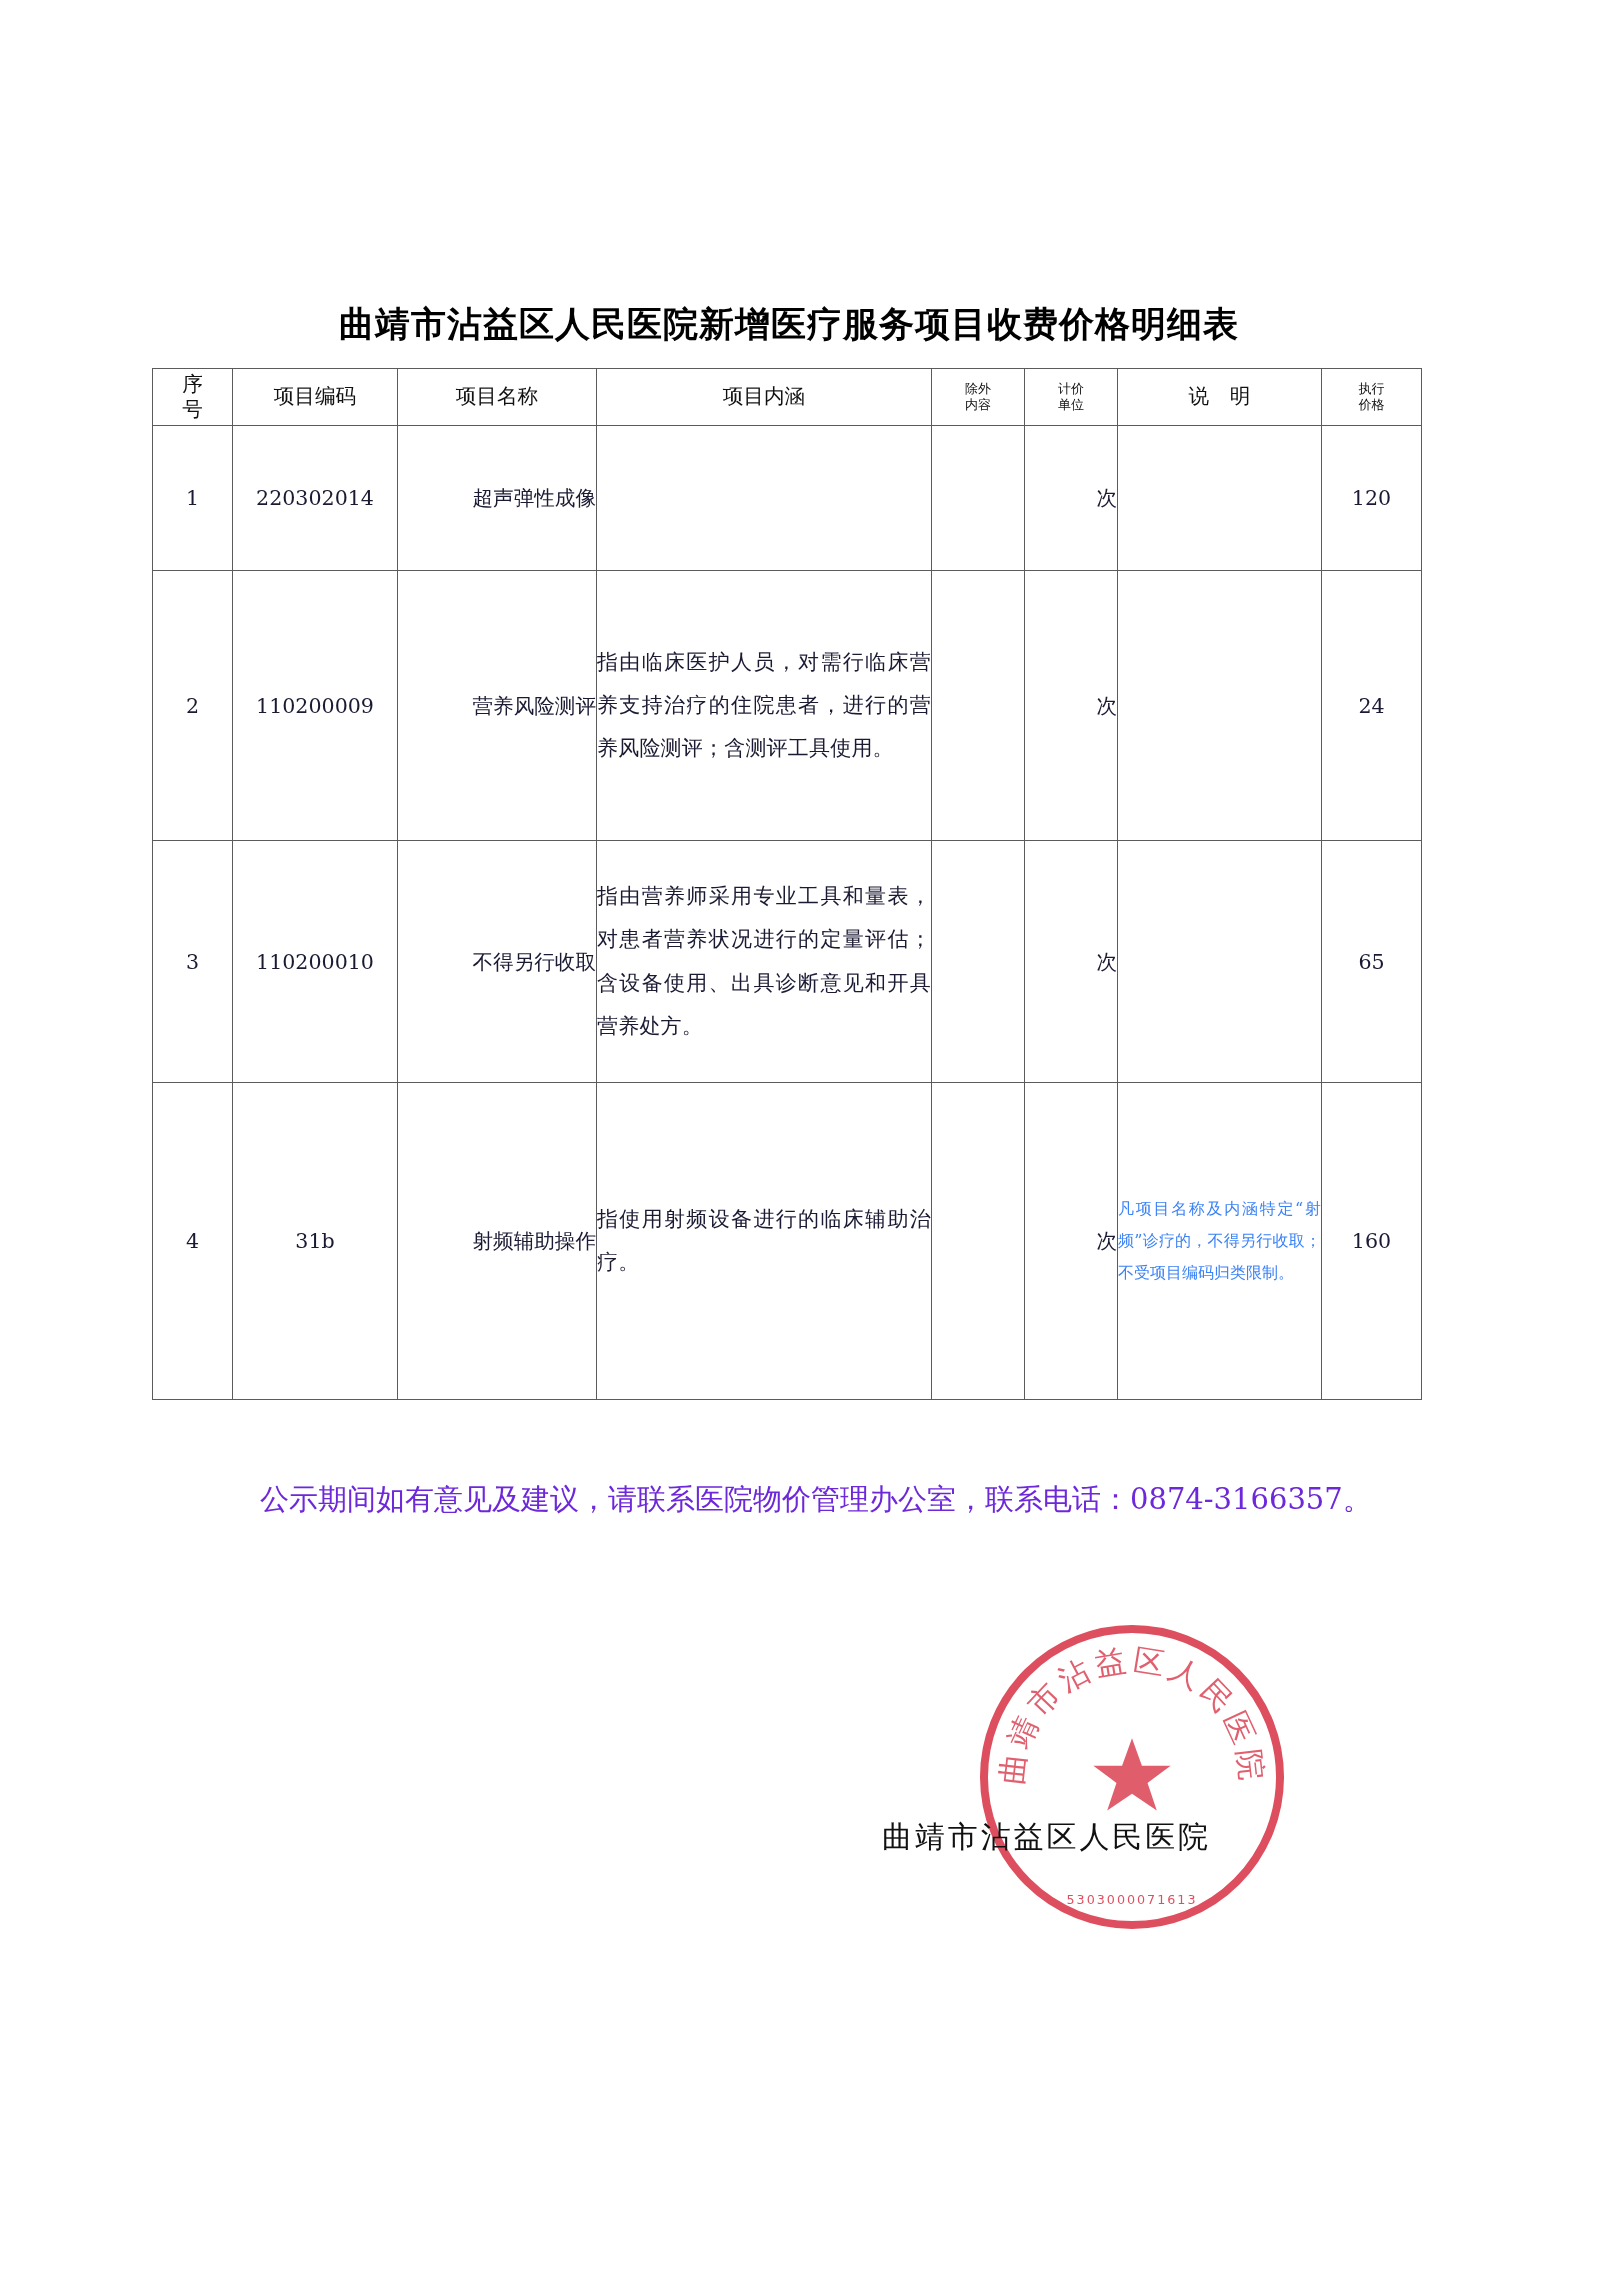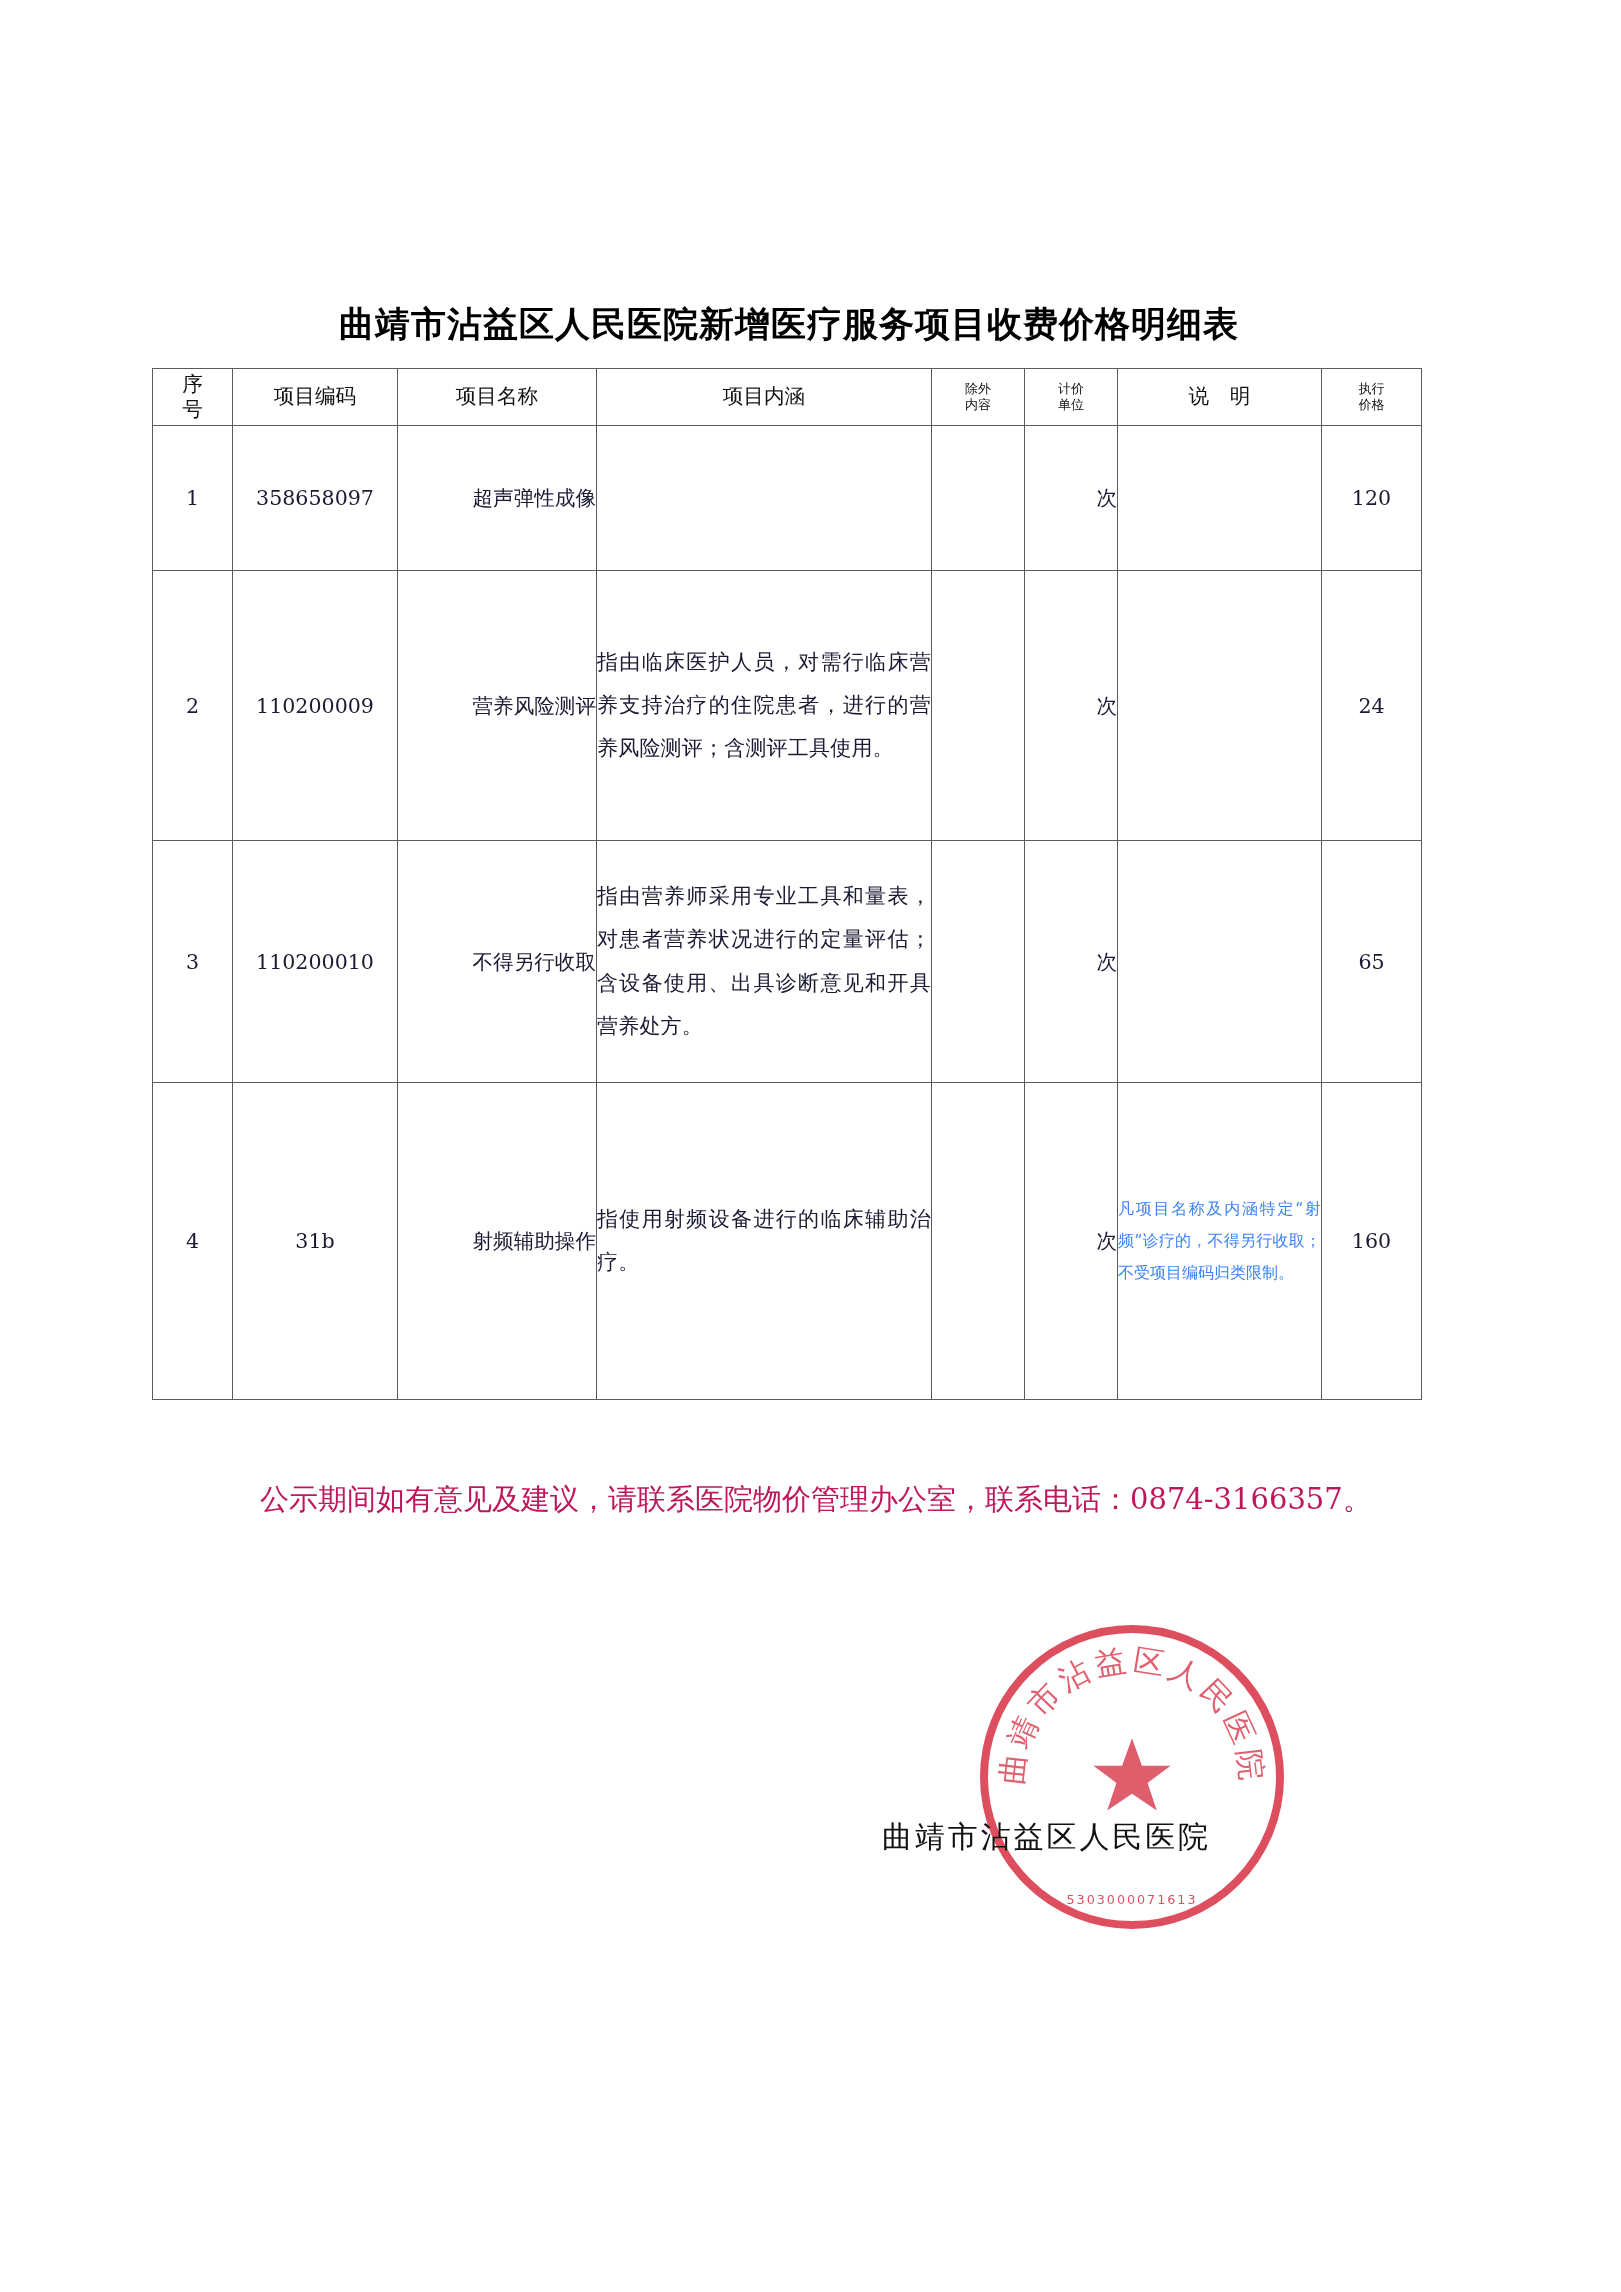"358658097" td.cell-num { text: 358658097 -> 220302014 }
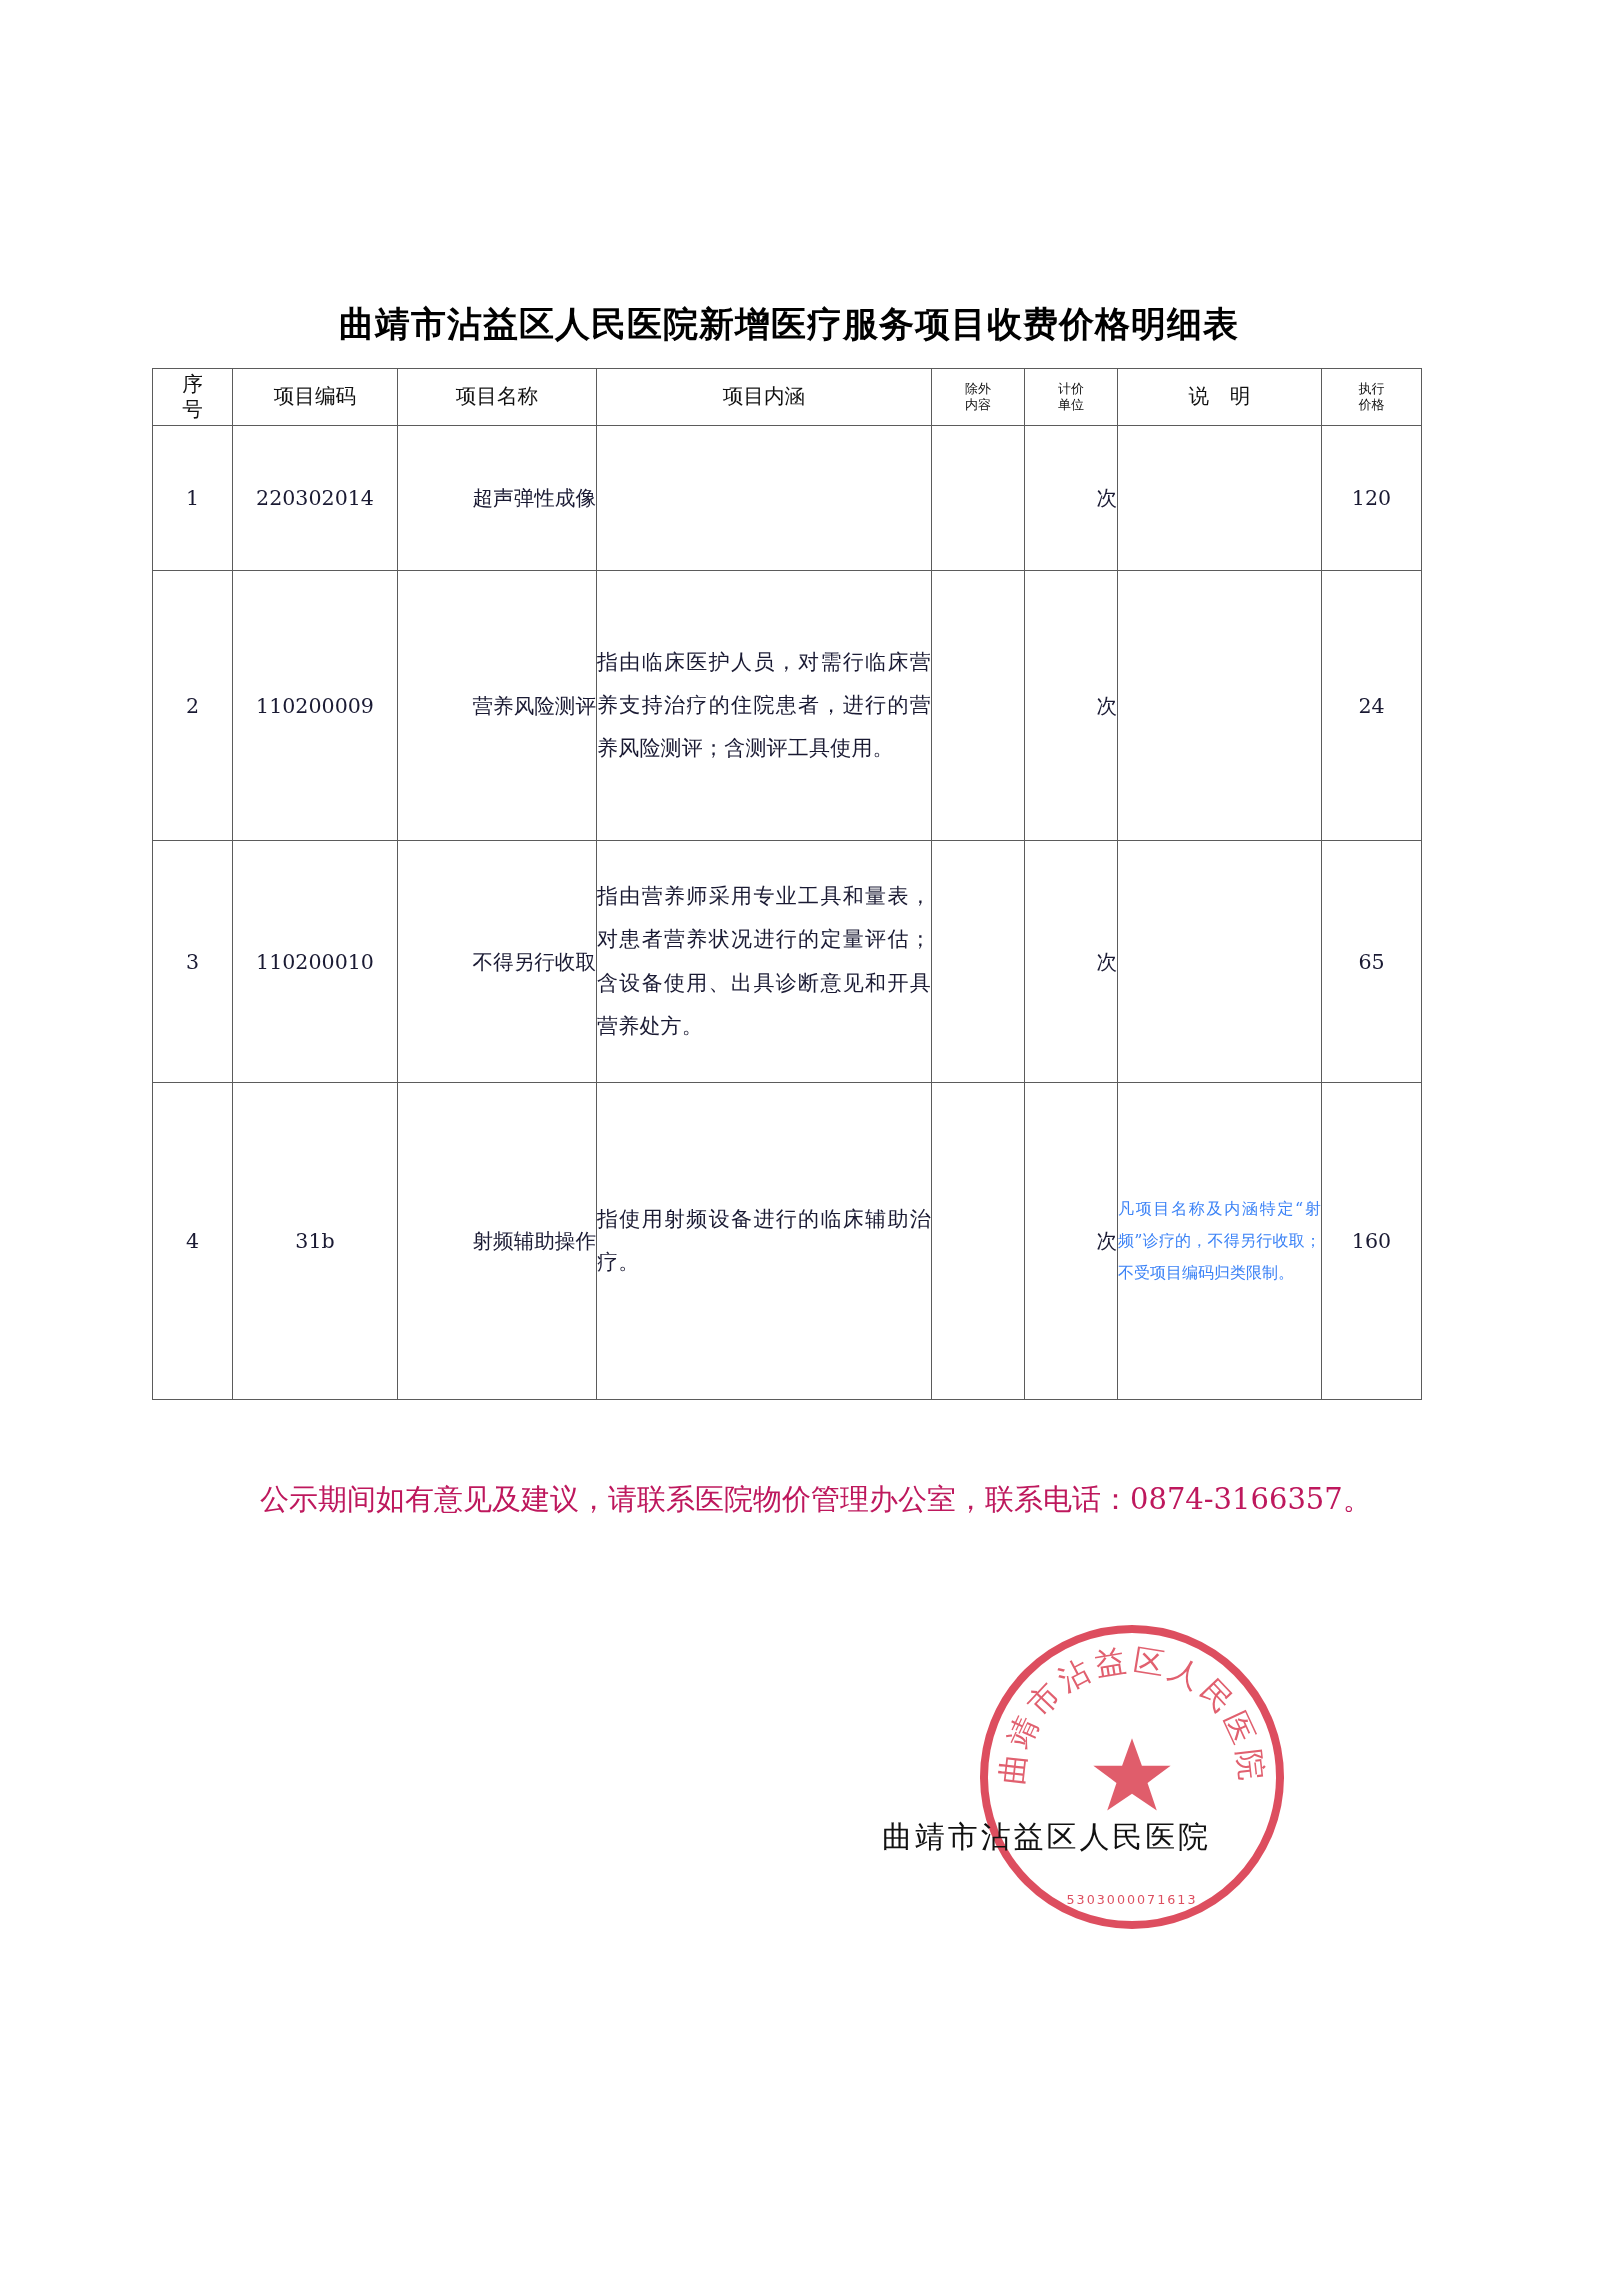"公示期间如有意见及建议，请联系医院物价管理办公室，联系电话：0874-31663" .footer-para { color: #be185d -> #6d28d9 }
